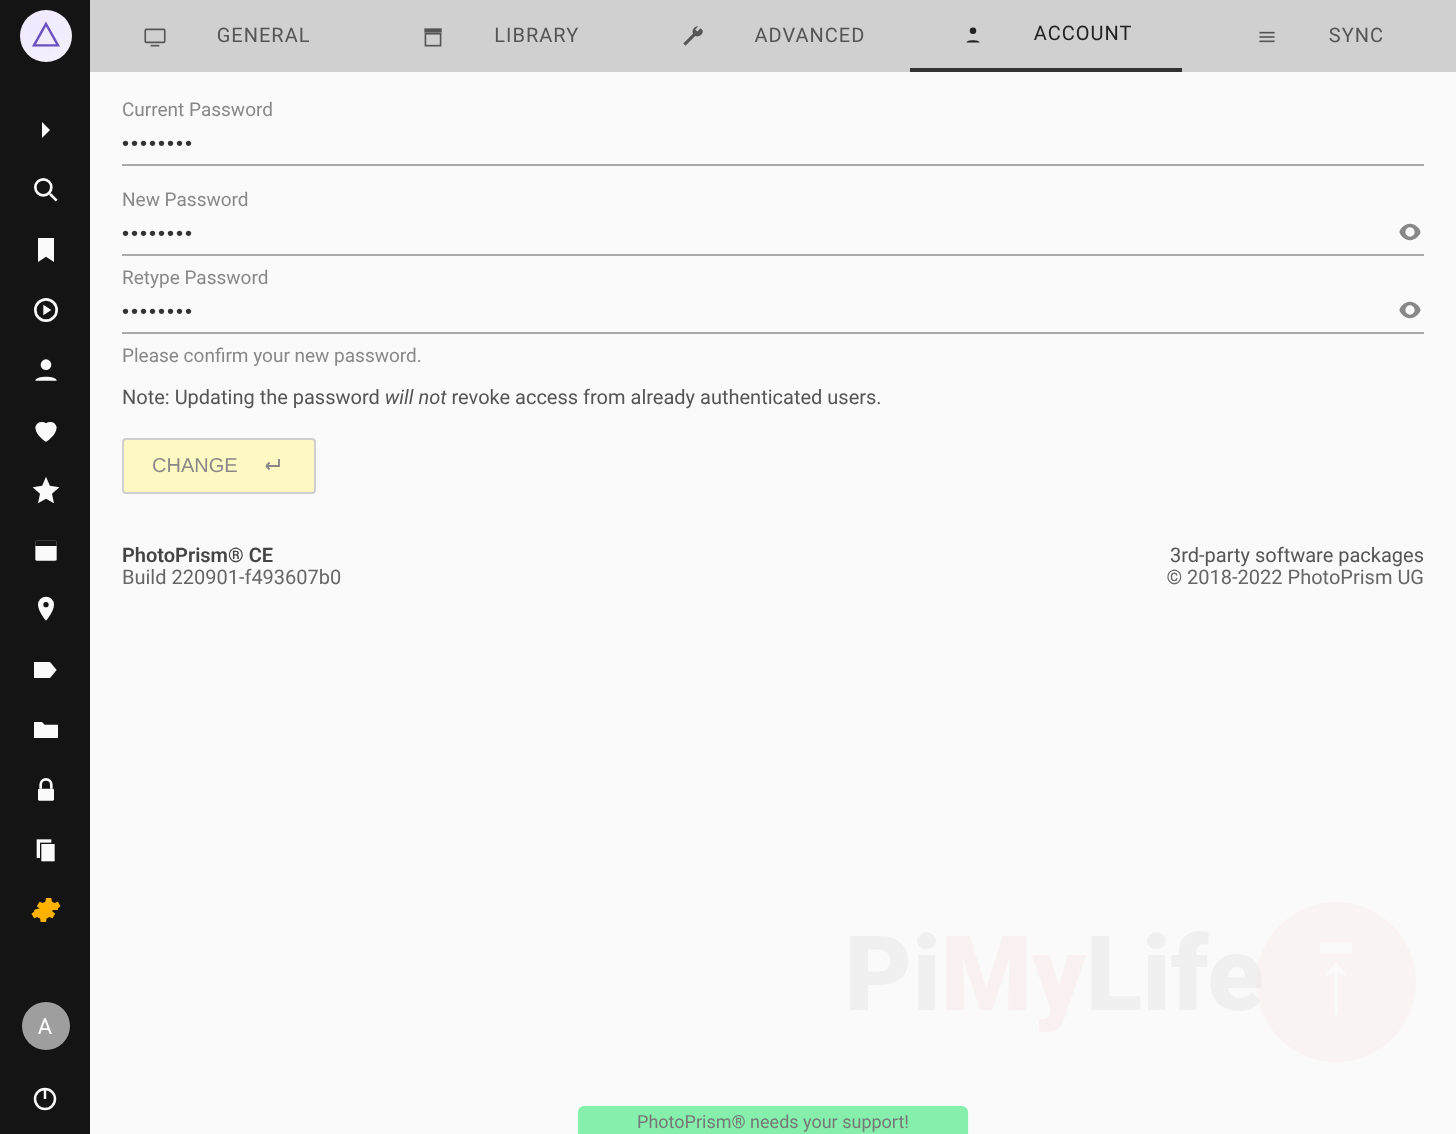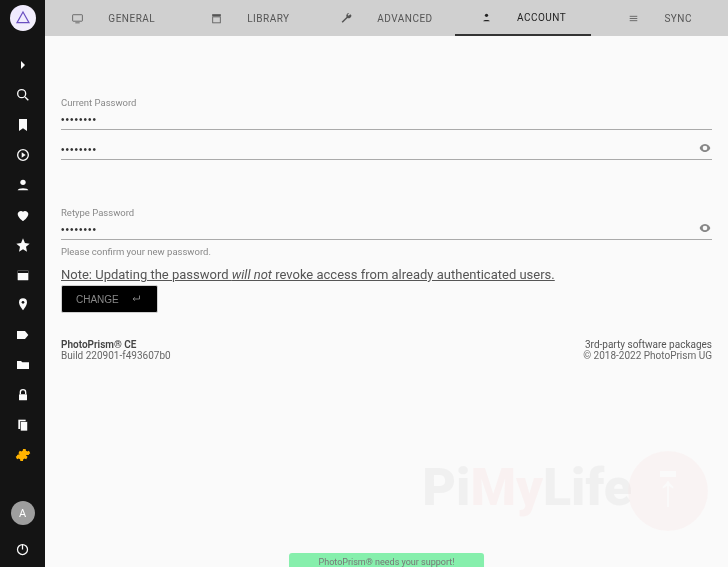"Current Password" .field-label { margin-top: 47px -> none }
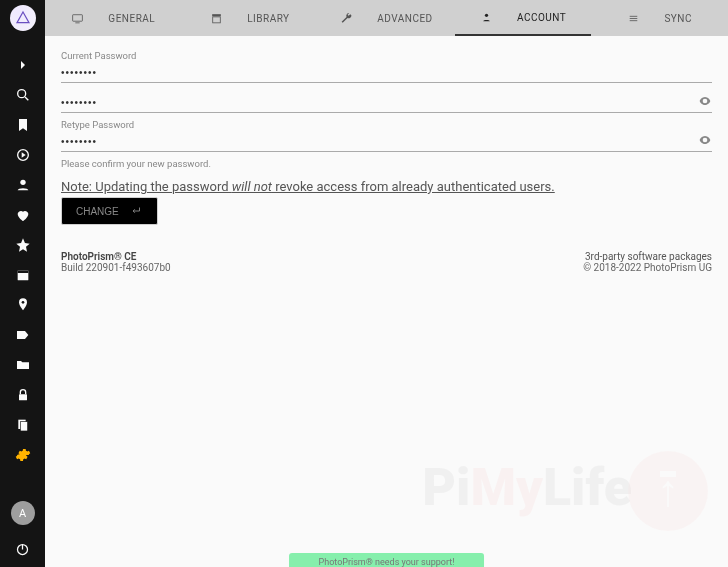"New Password" label.field-label { html: none -> <label>New Password</label> }
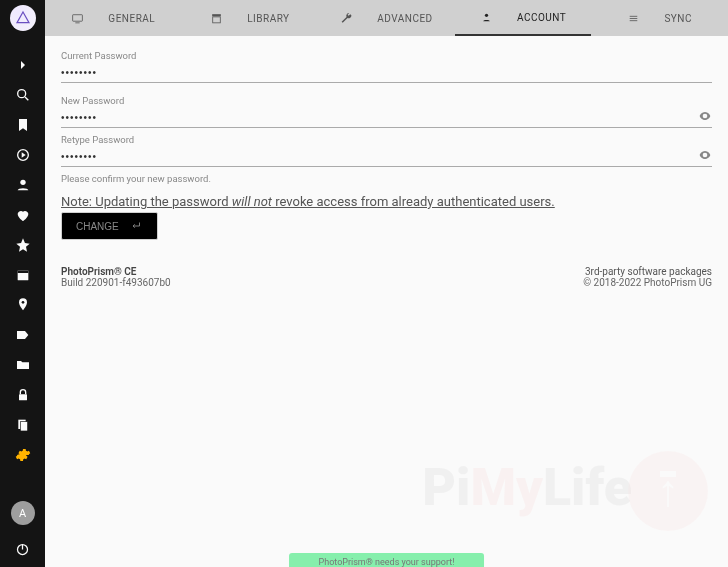"Note: Updating the password will" .note { font-size: 13px -> 10px; margin: 6px 0 3px 0 -> 6px 0 14px 0; text-decoration: underline -> none }
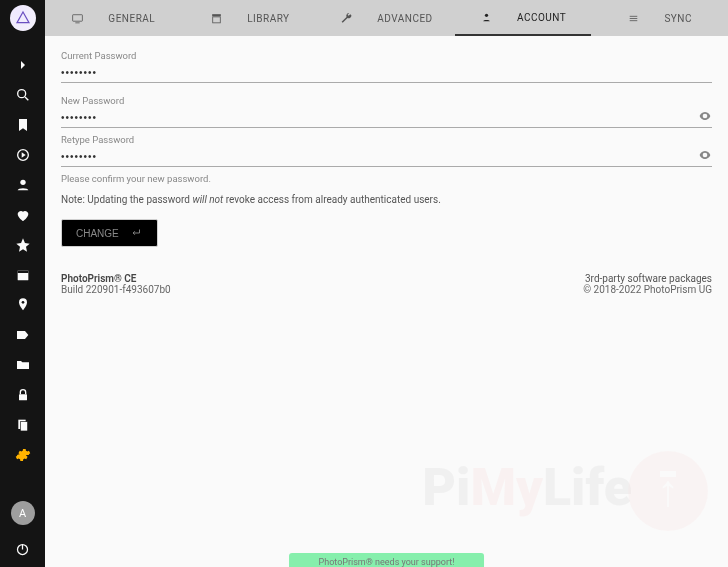"CHANGE" .change-btn { background: #000000 -> #fef9c3 }
